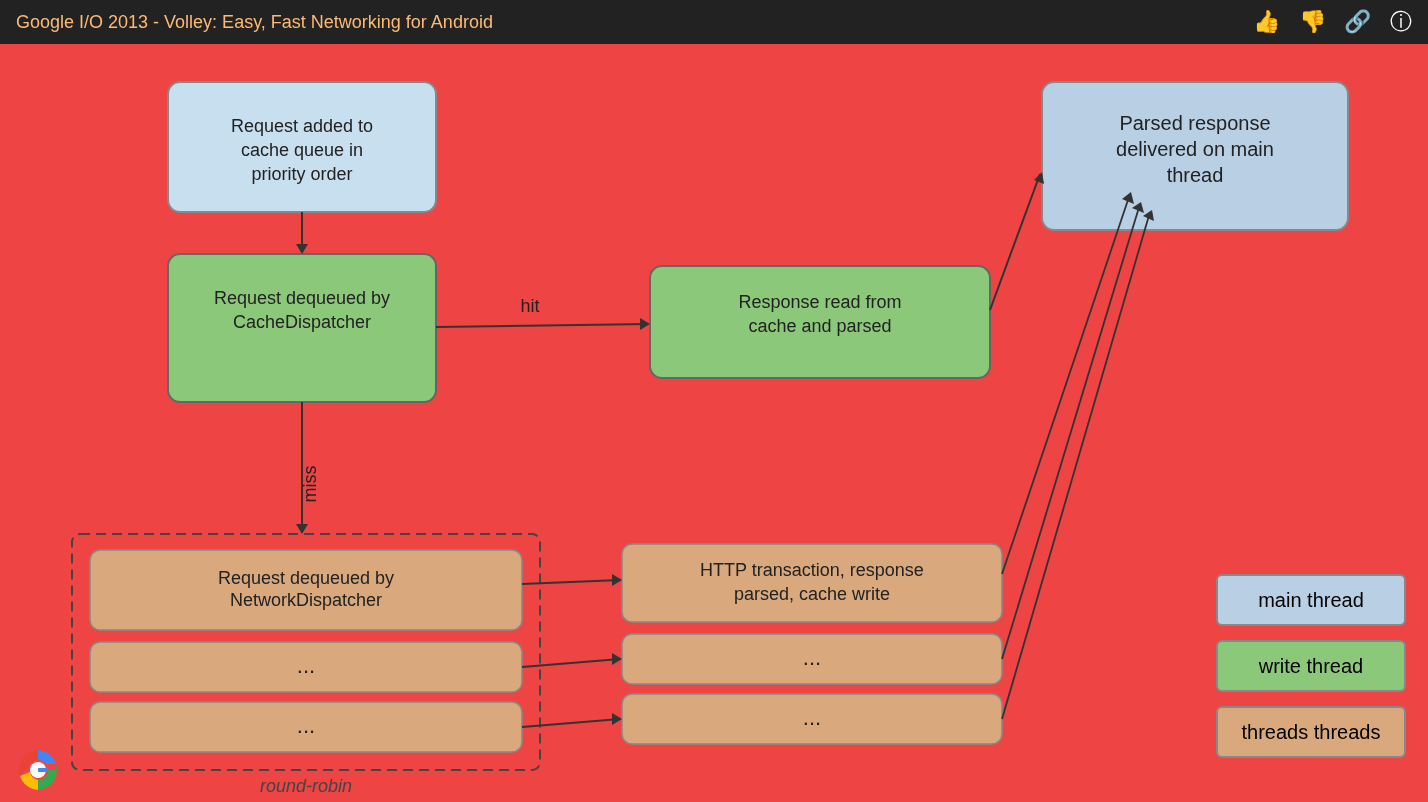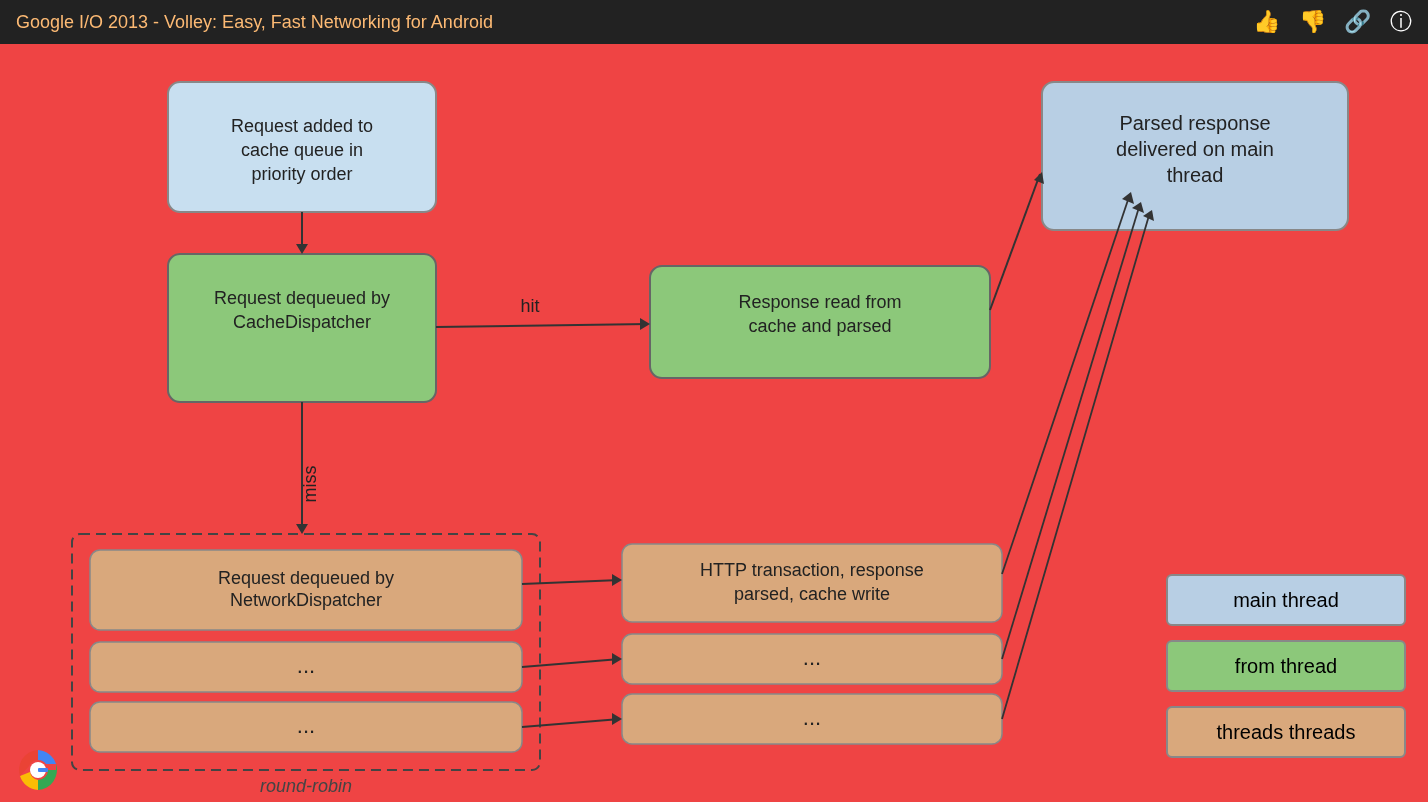"main thread" .legend-item { width: 240px -> 190px }
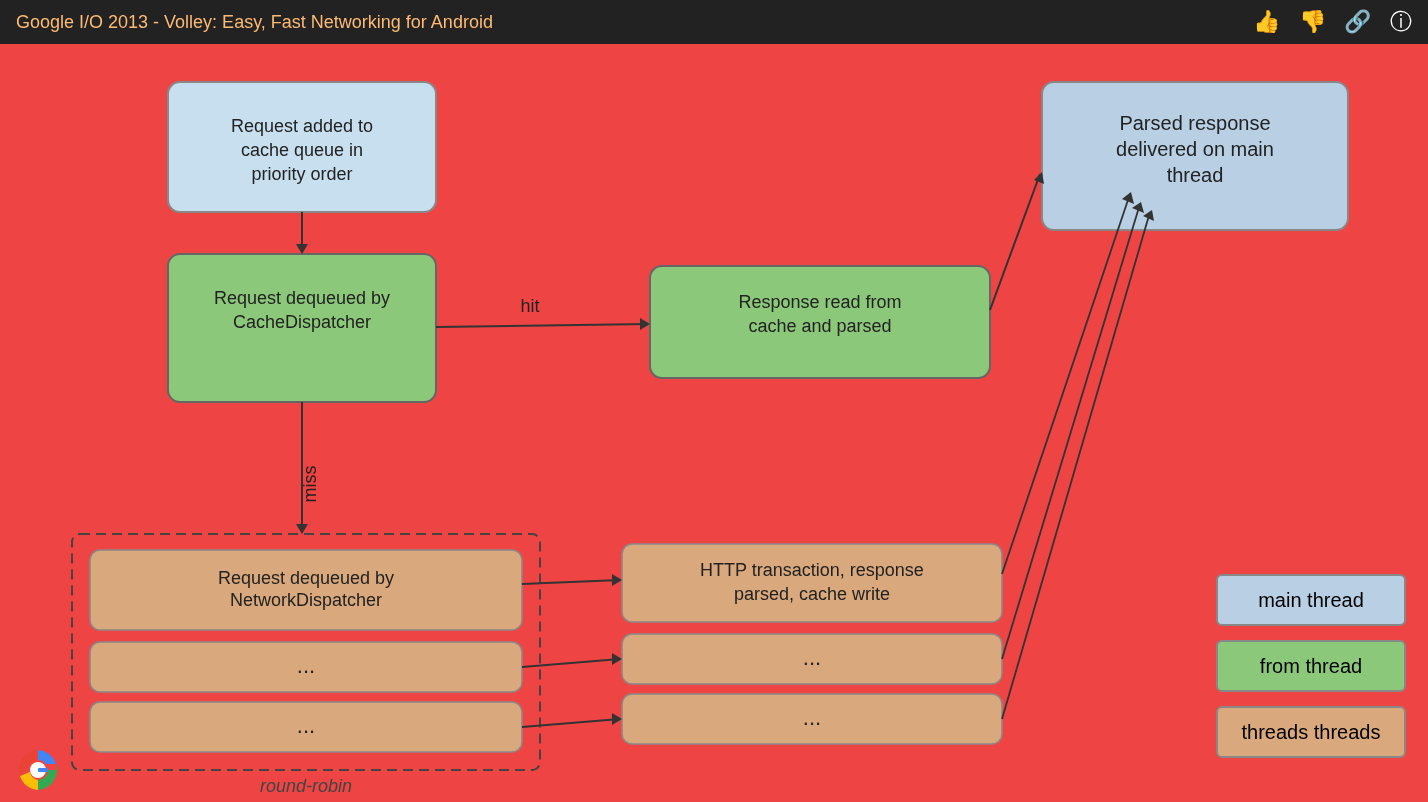"from thread" span { text: from -> write }
